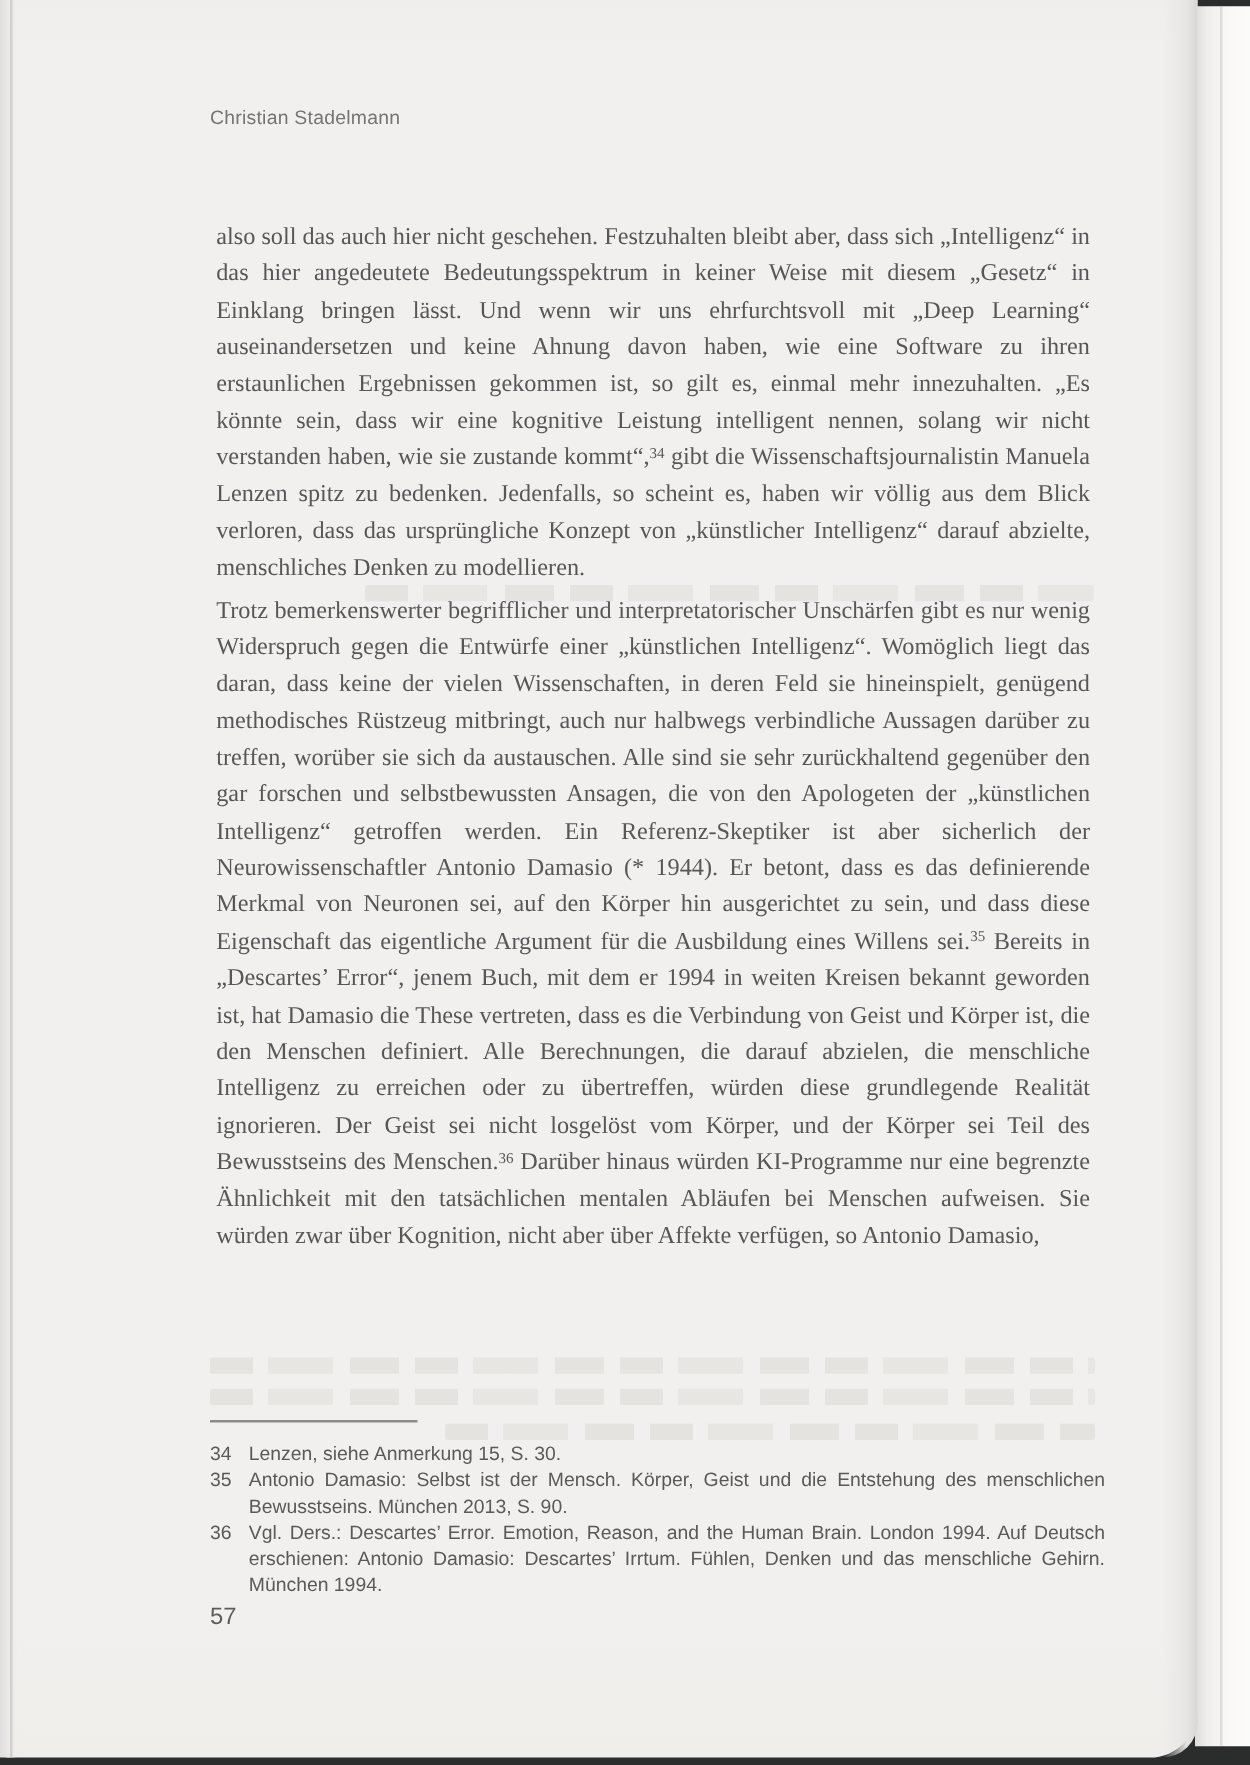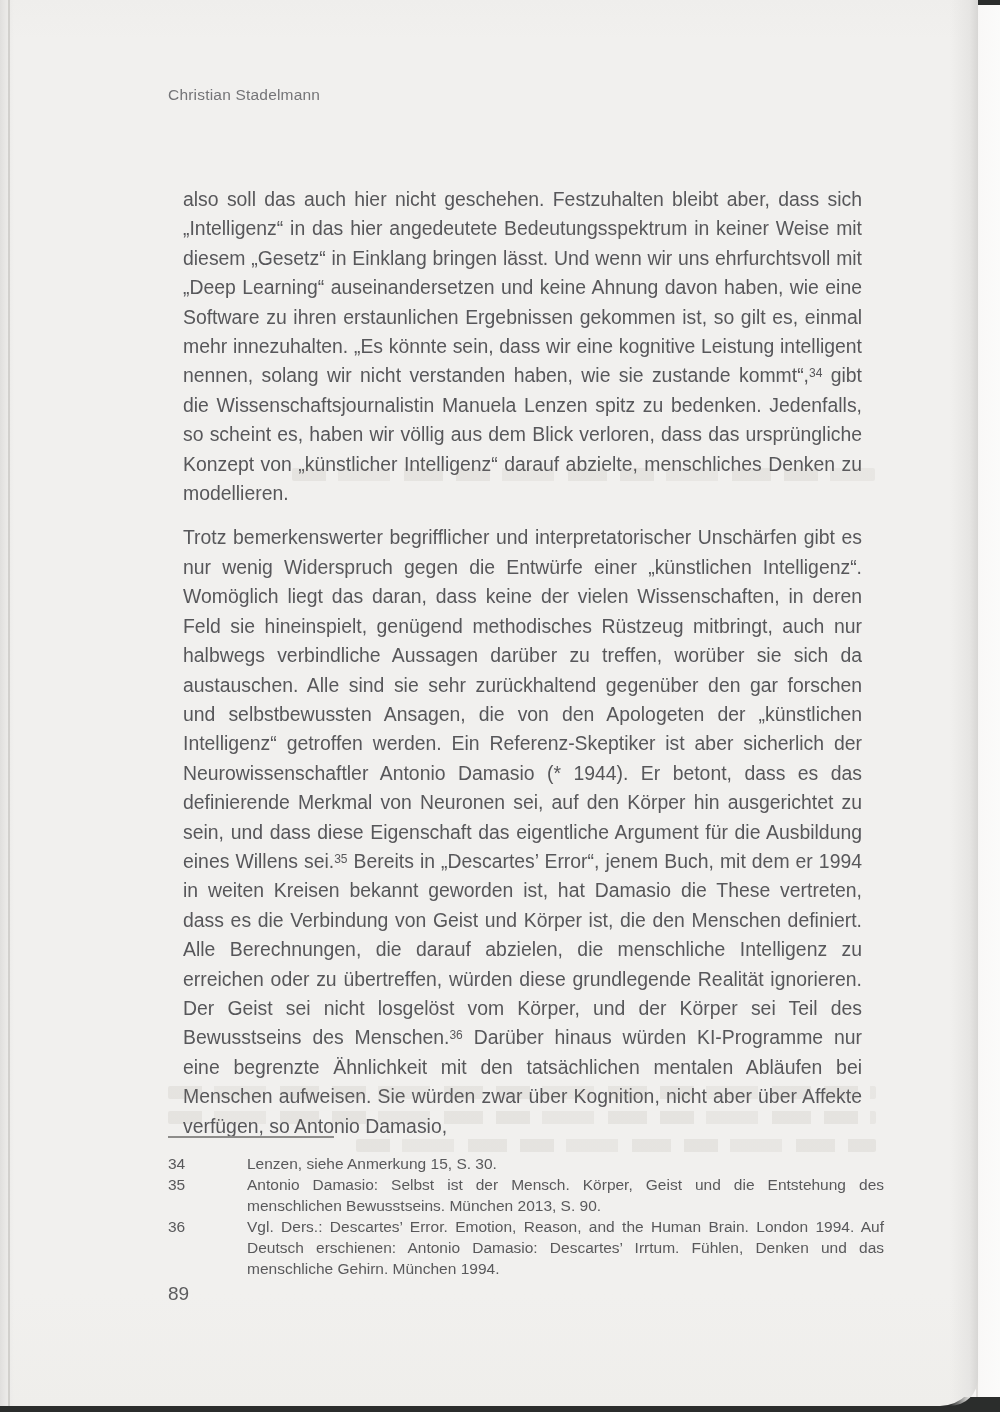"Christian Stadelmann" .paper { padding-left: 20px -> none }
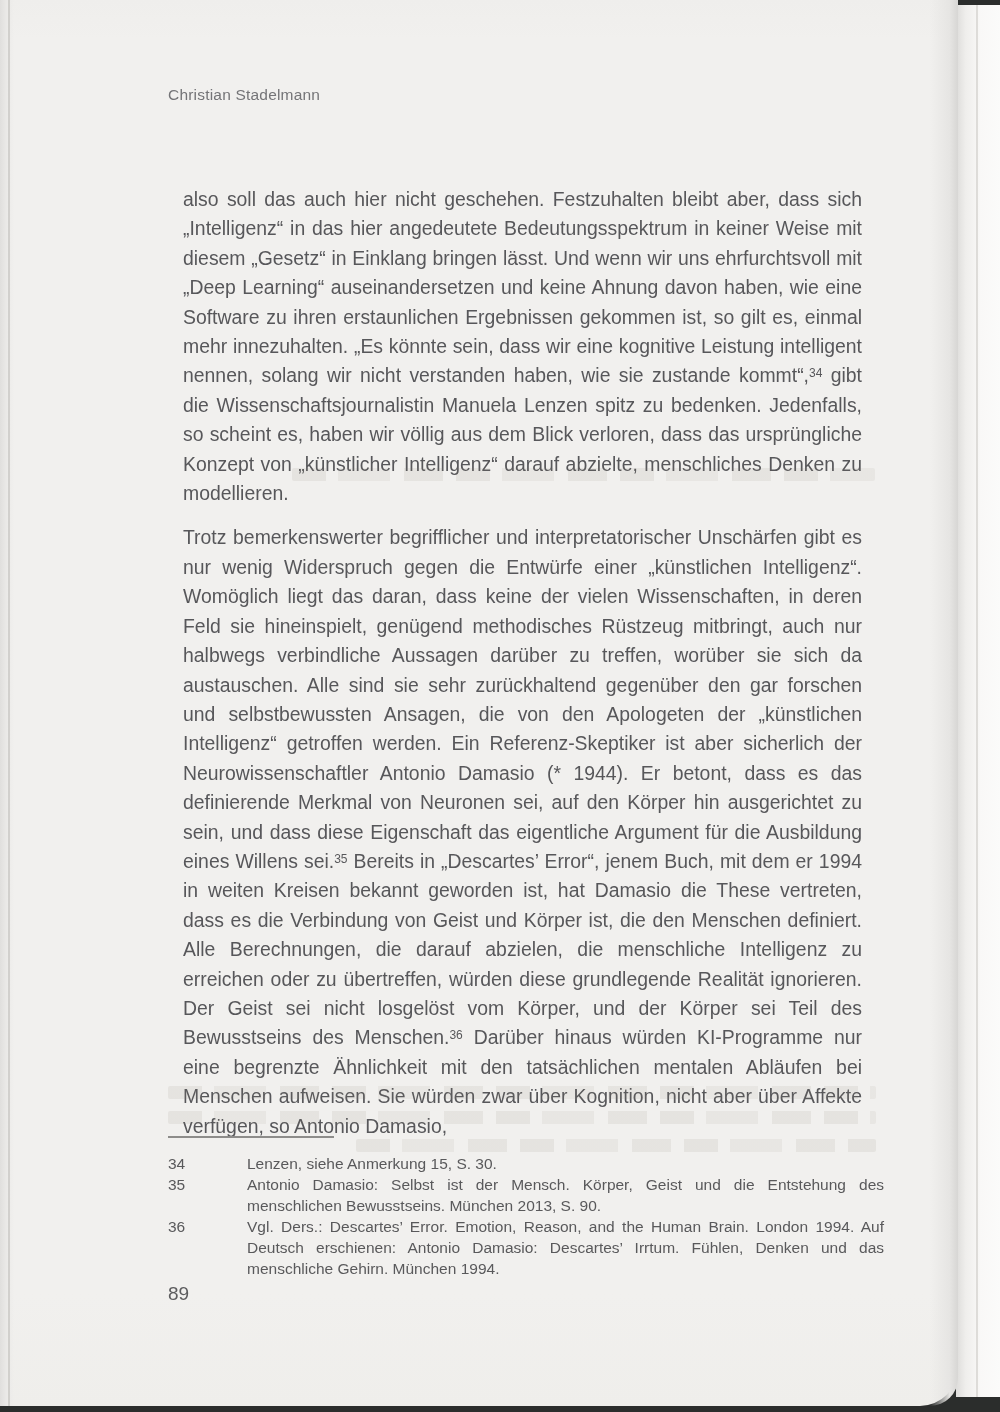"also soll das auch hier" .body-text p { font-family: none -> Liberation Serif, serif; margin: 15px -> 5px }
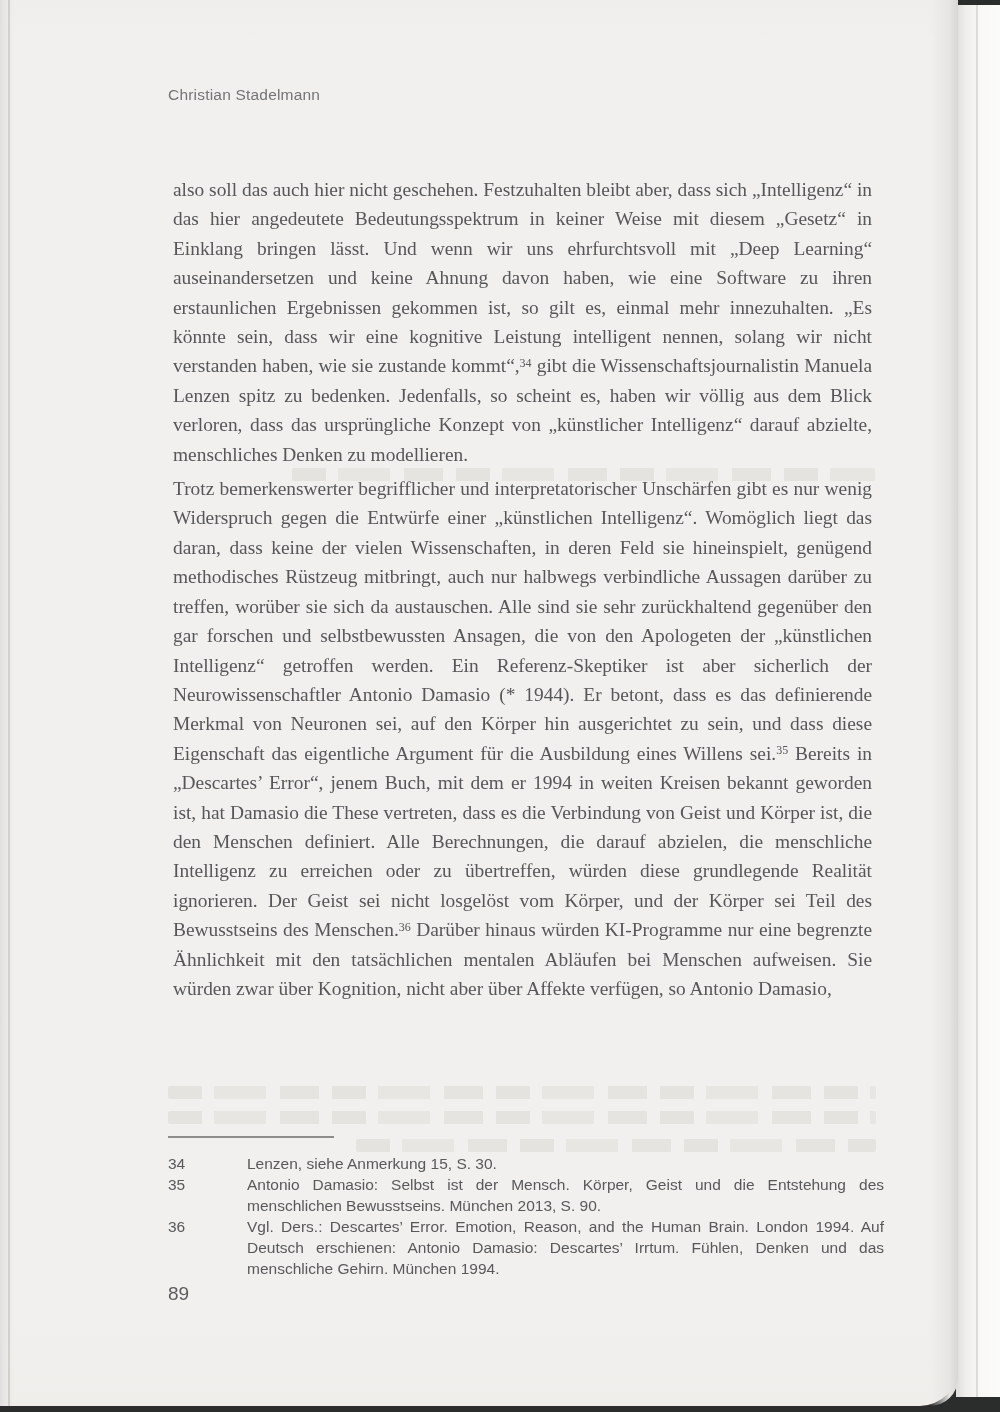"Lenzen, siehe Anmerkung 15, S." .fn-text { margin-left: 48px -> none }
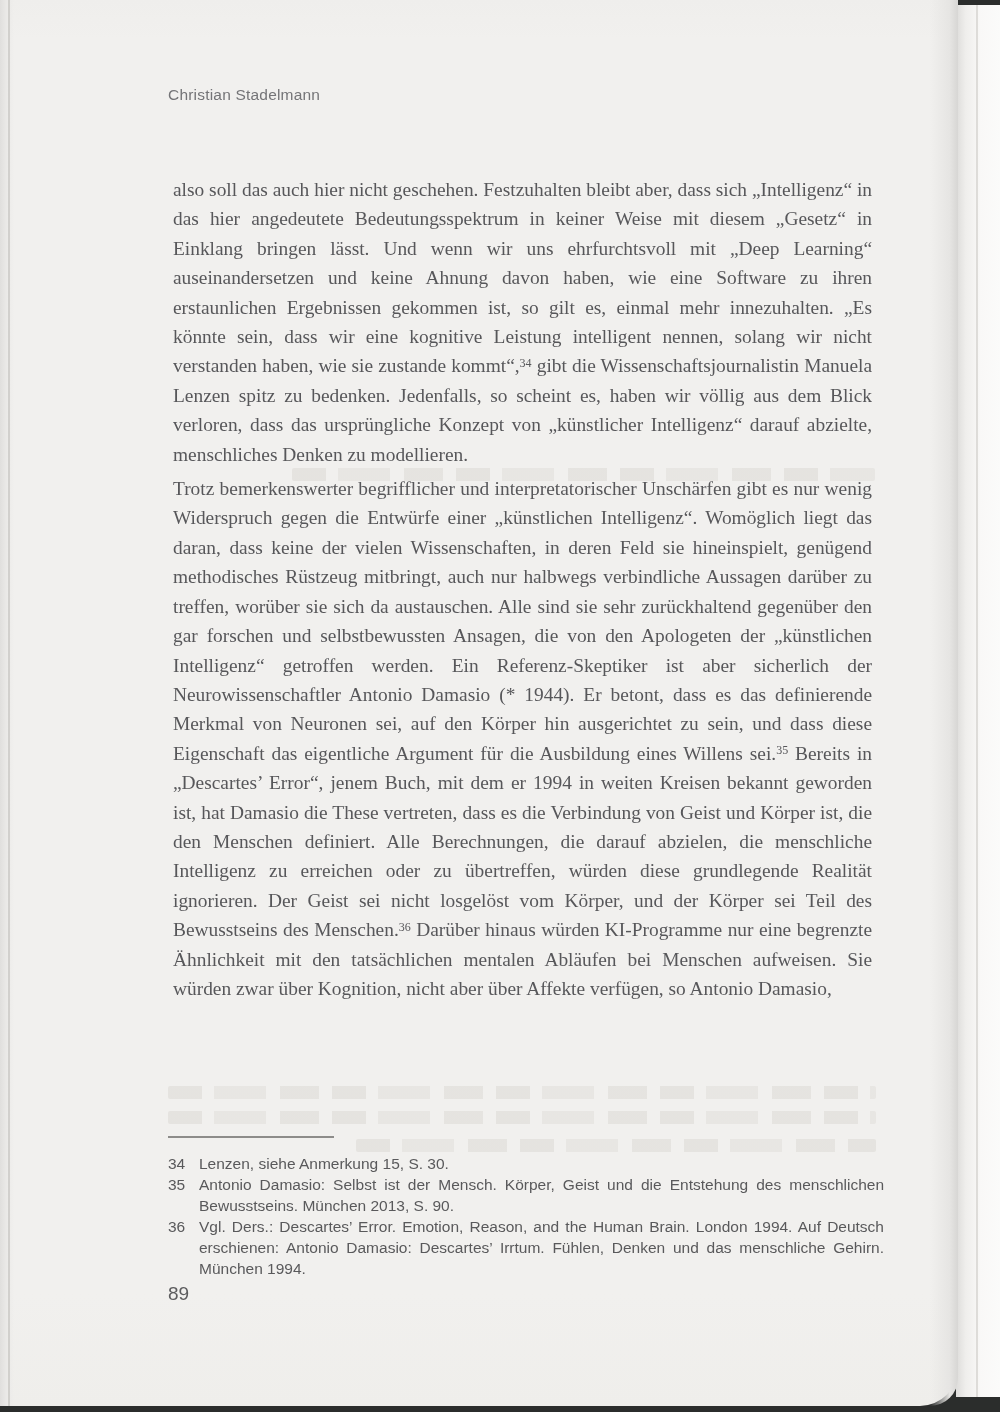"89" div.page-number { text: 89 -> 57 }
